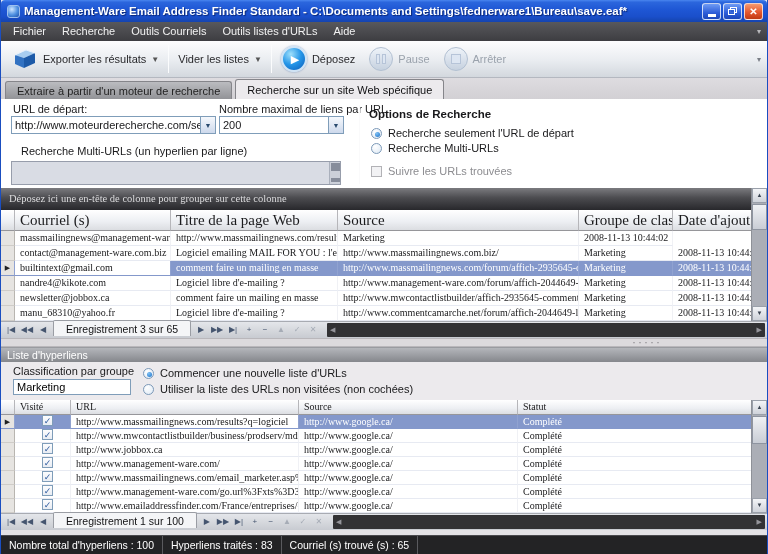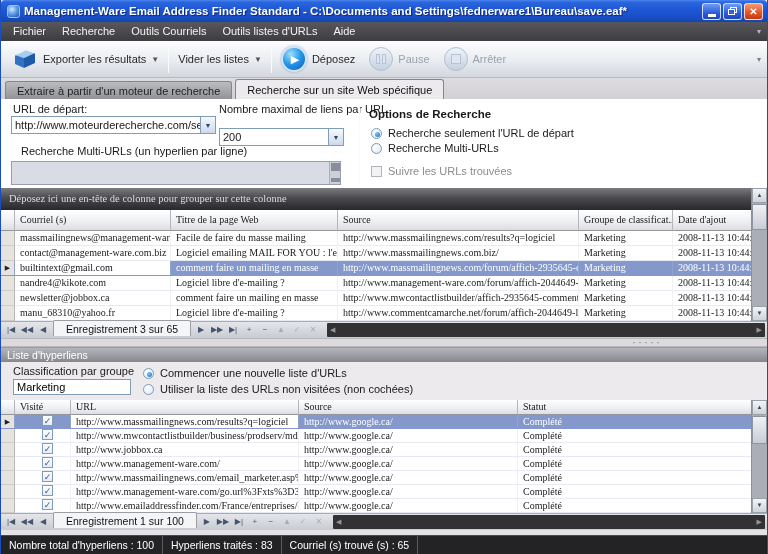"200" div.combo { margin-top: 12px -> none }
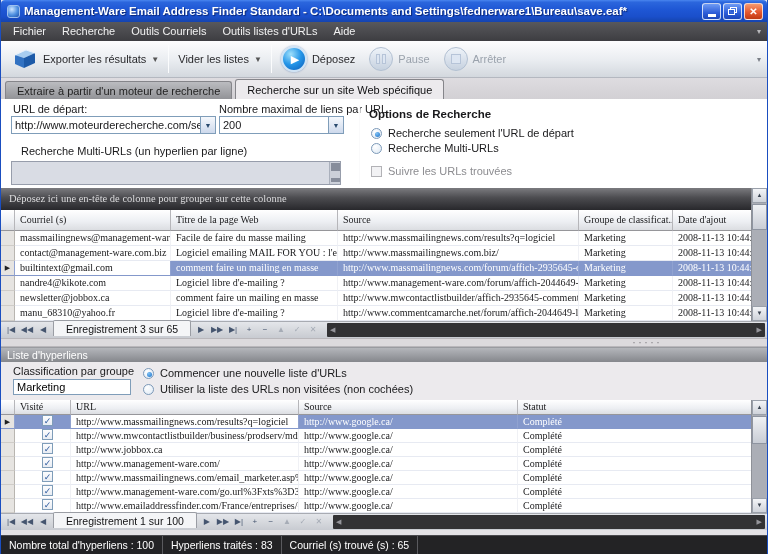"Courriel (s)" .ghead .hc { font-size: 10px -> 15px }
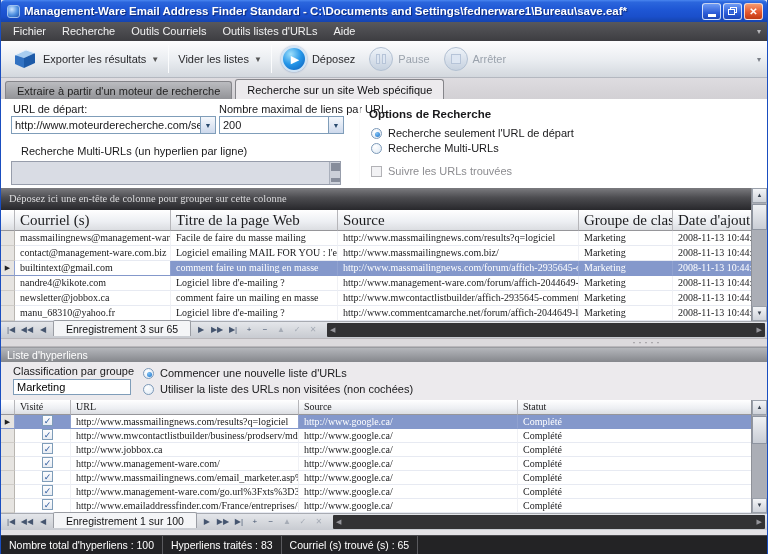"Facile de faire du masse" span.cell { html: <span>Facile de faire du masse mailing</span> -> none }
